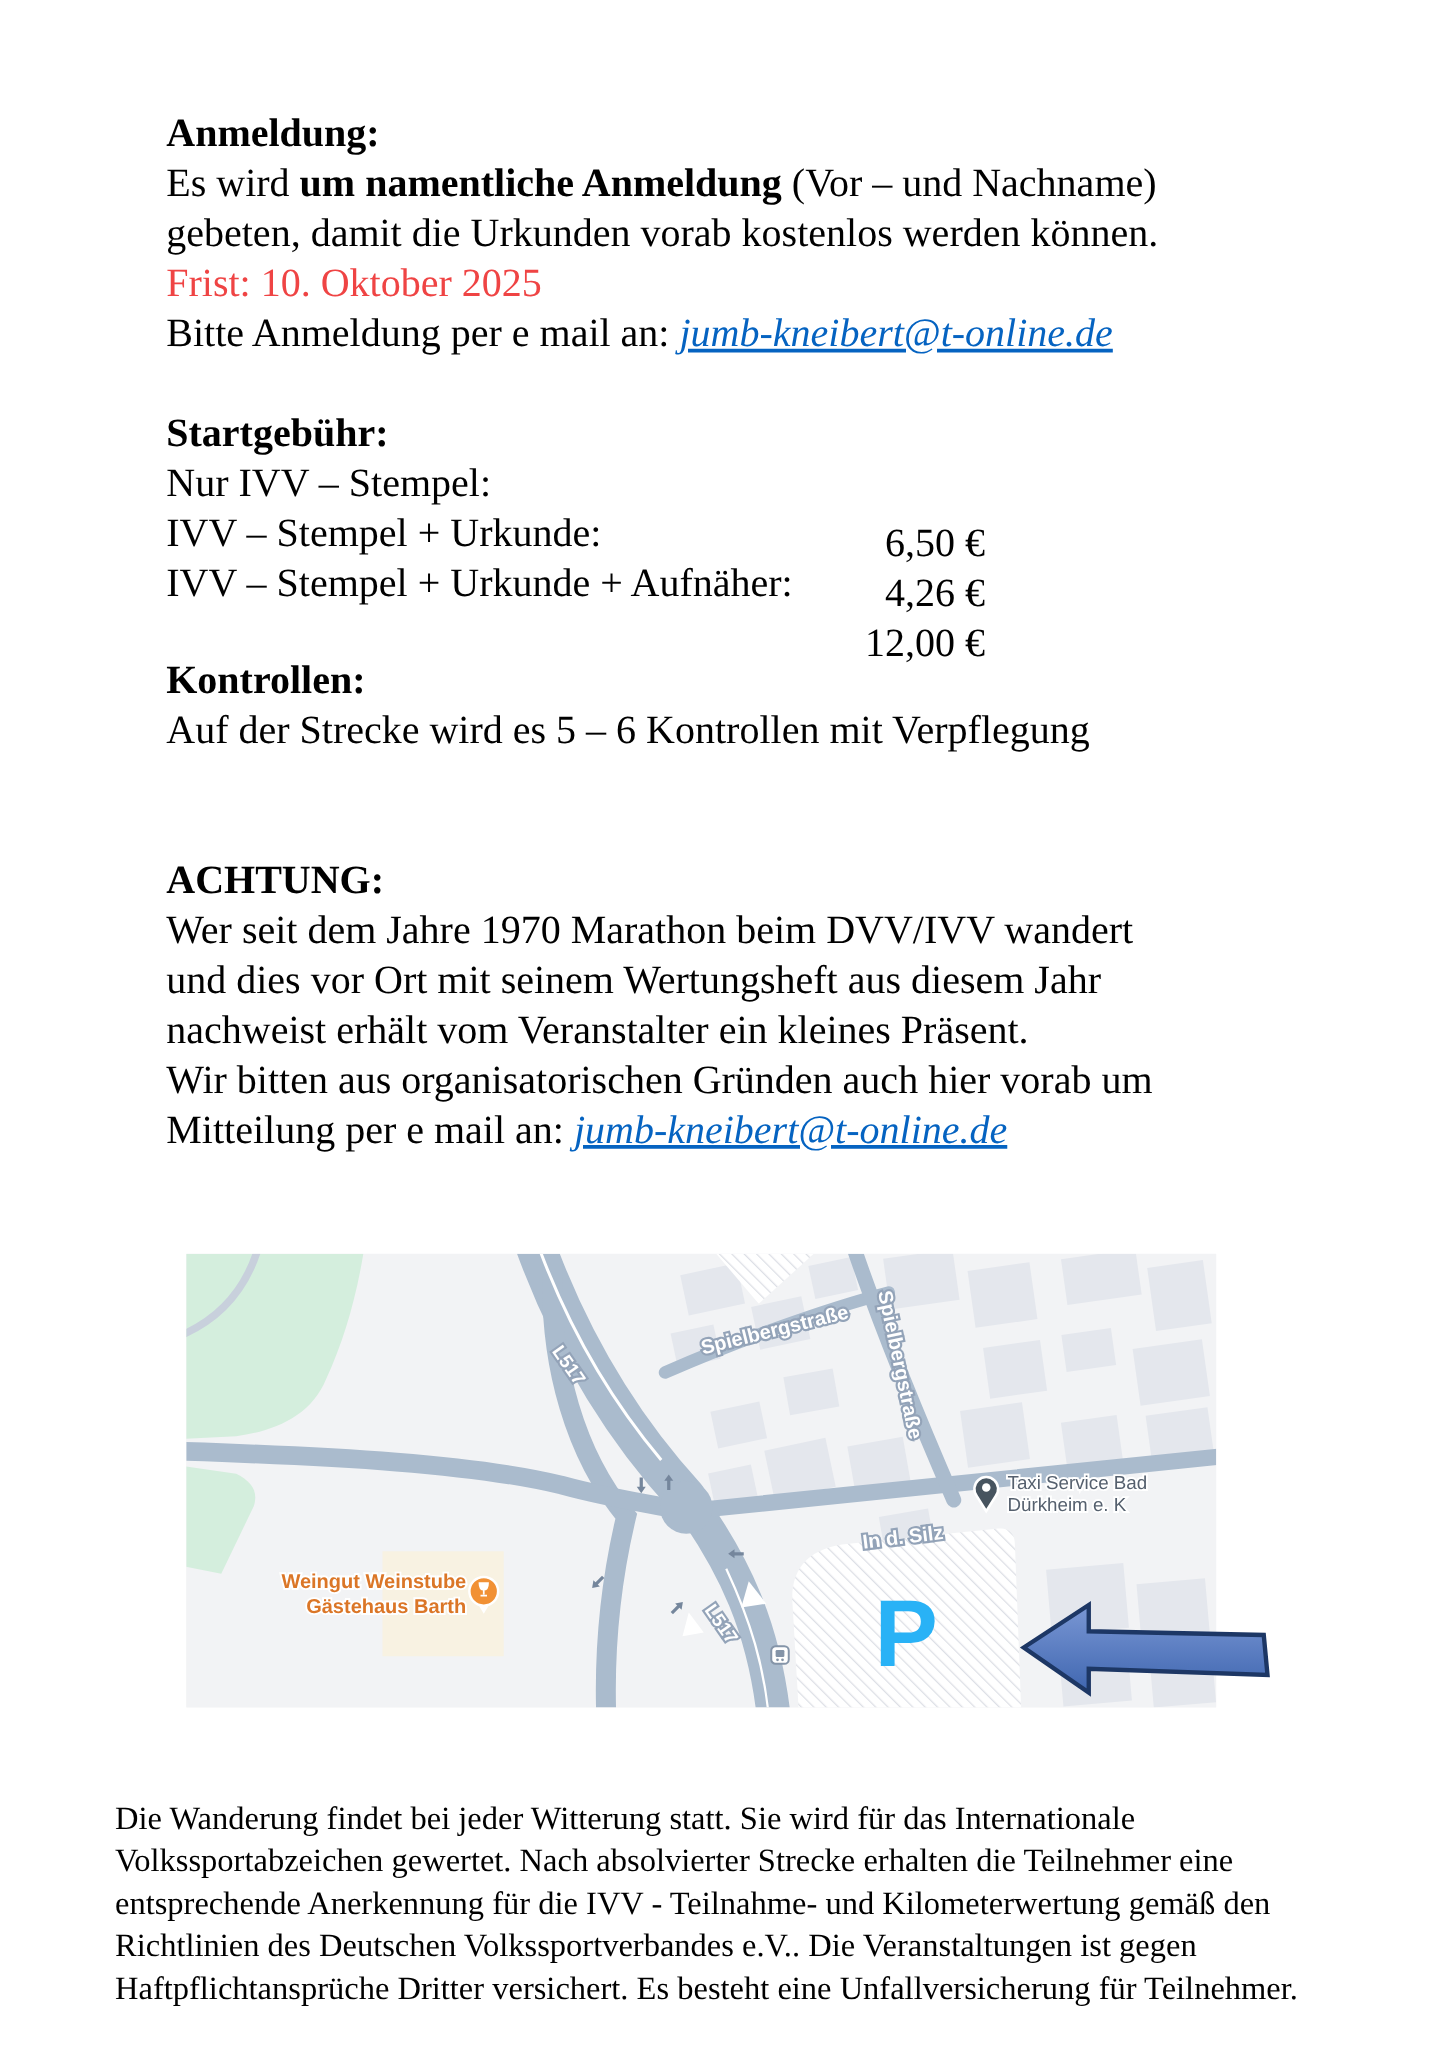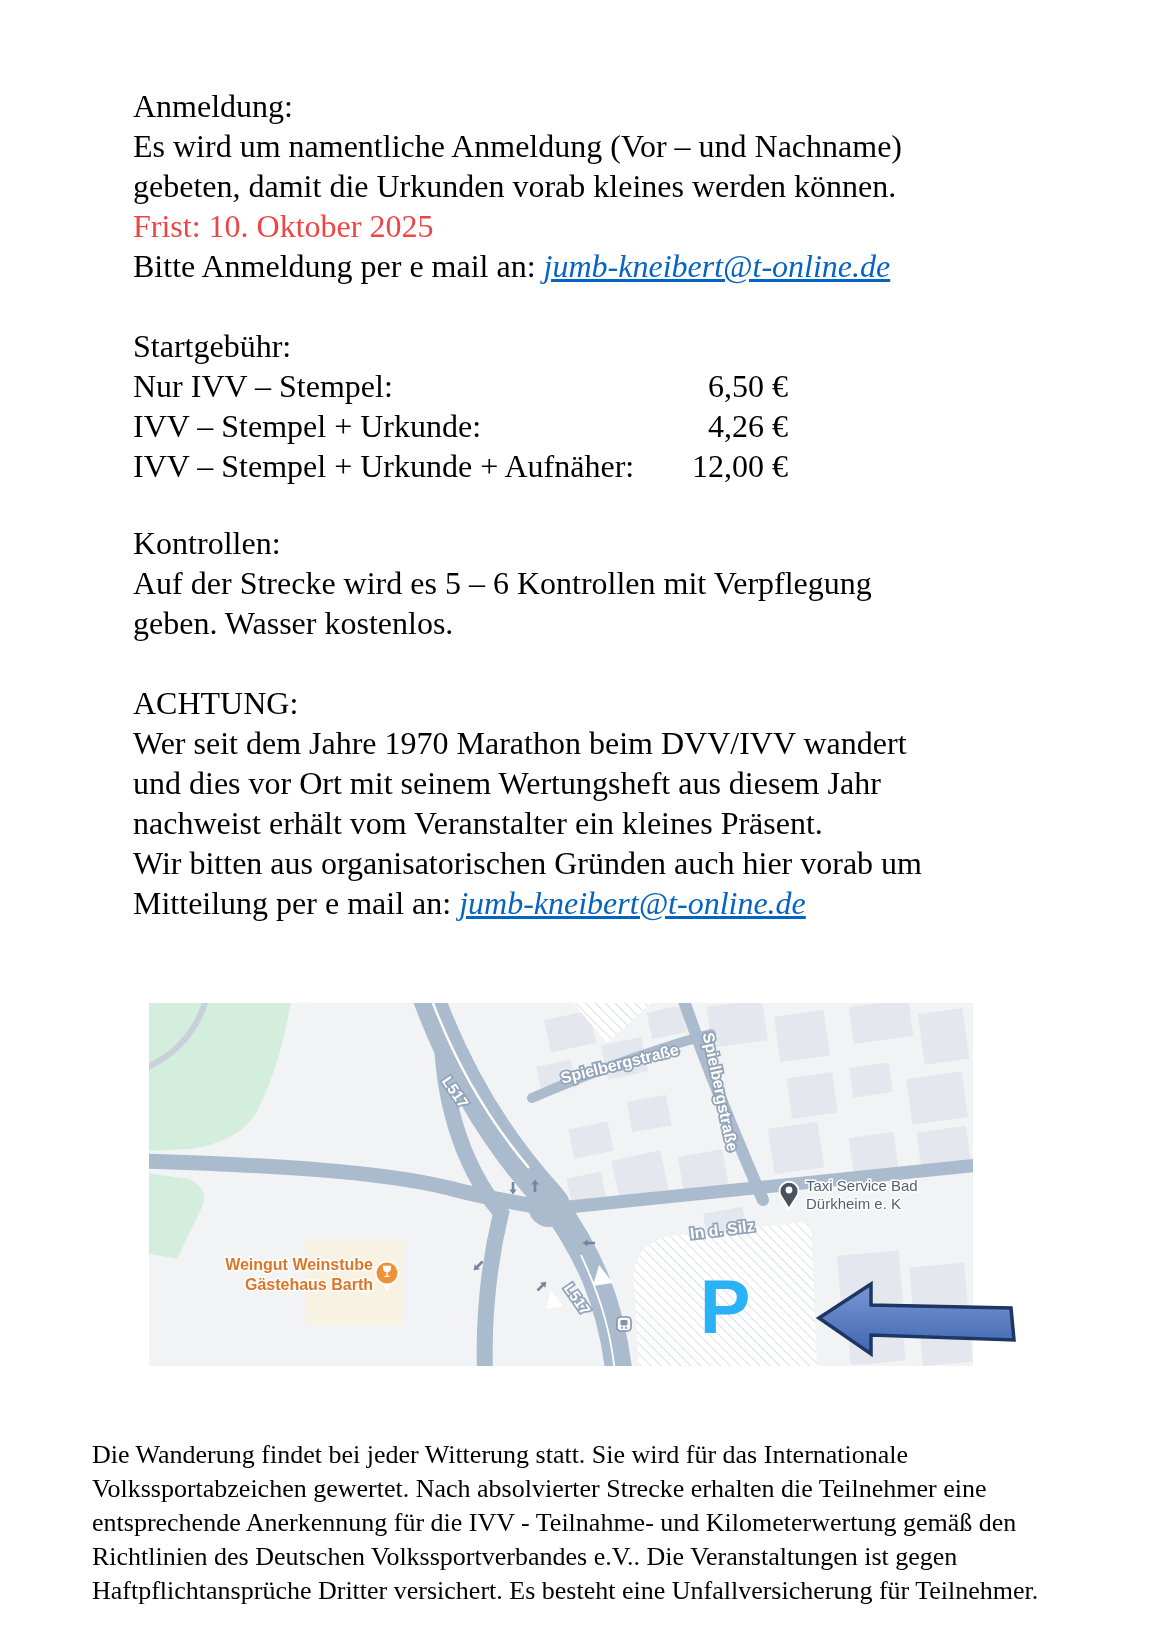"Anmeldung:" .bold { font-weight: normal -> bold }
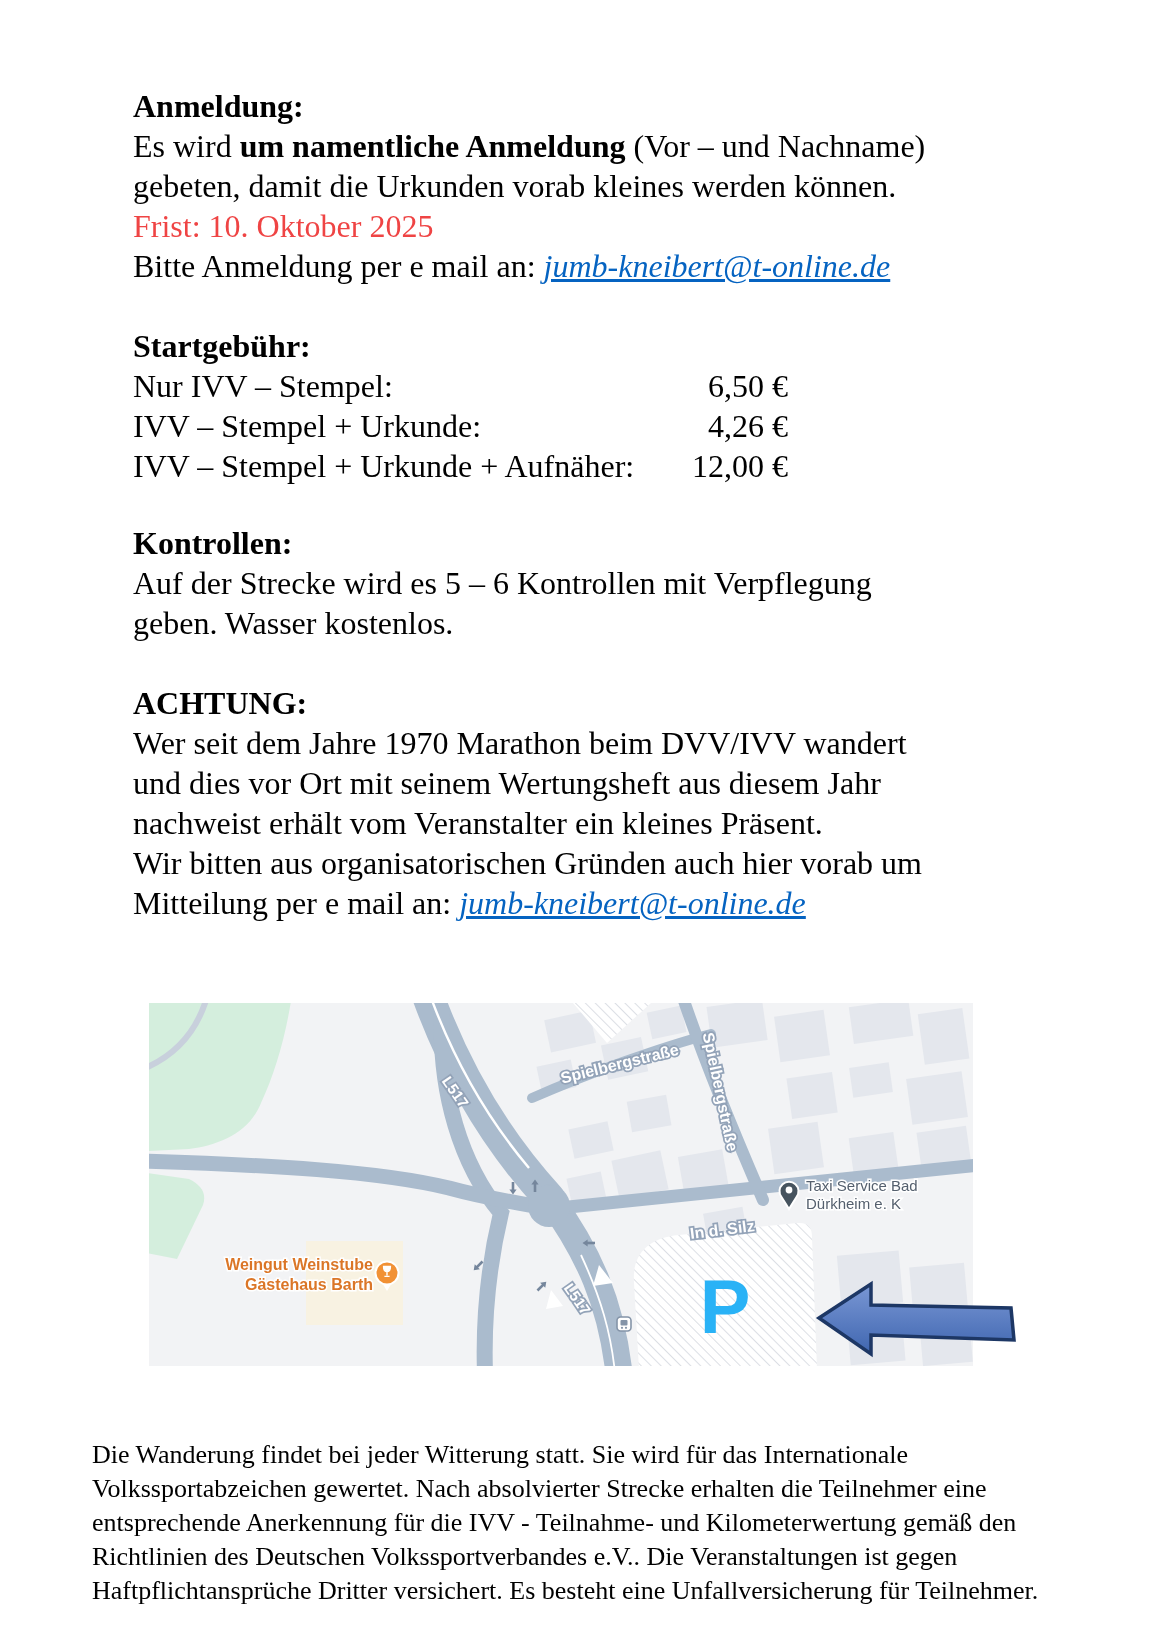"gebeten, damit die Urkunden vorab" div.line { text: kleines -> kostenlos }
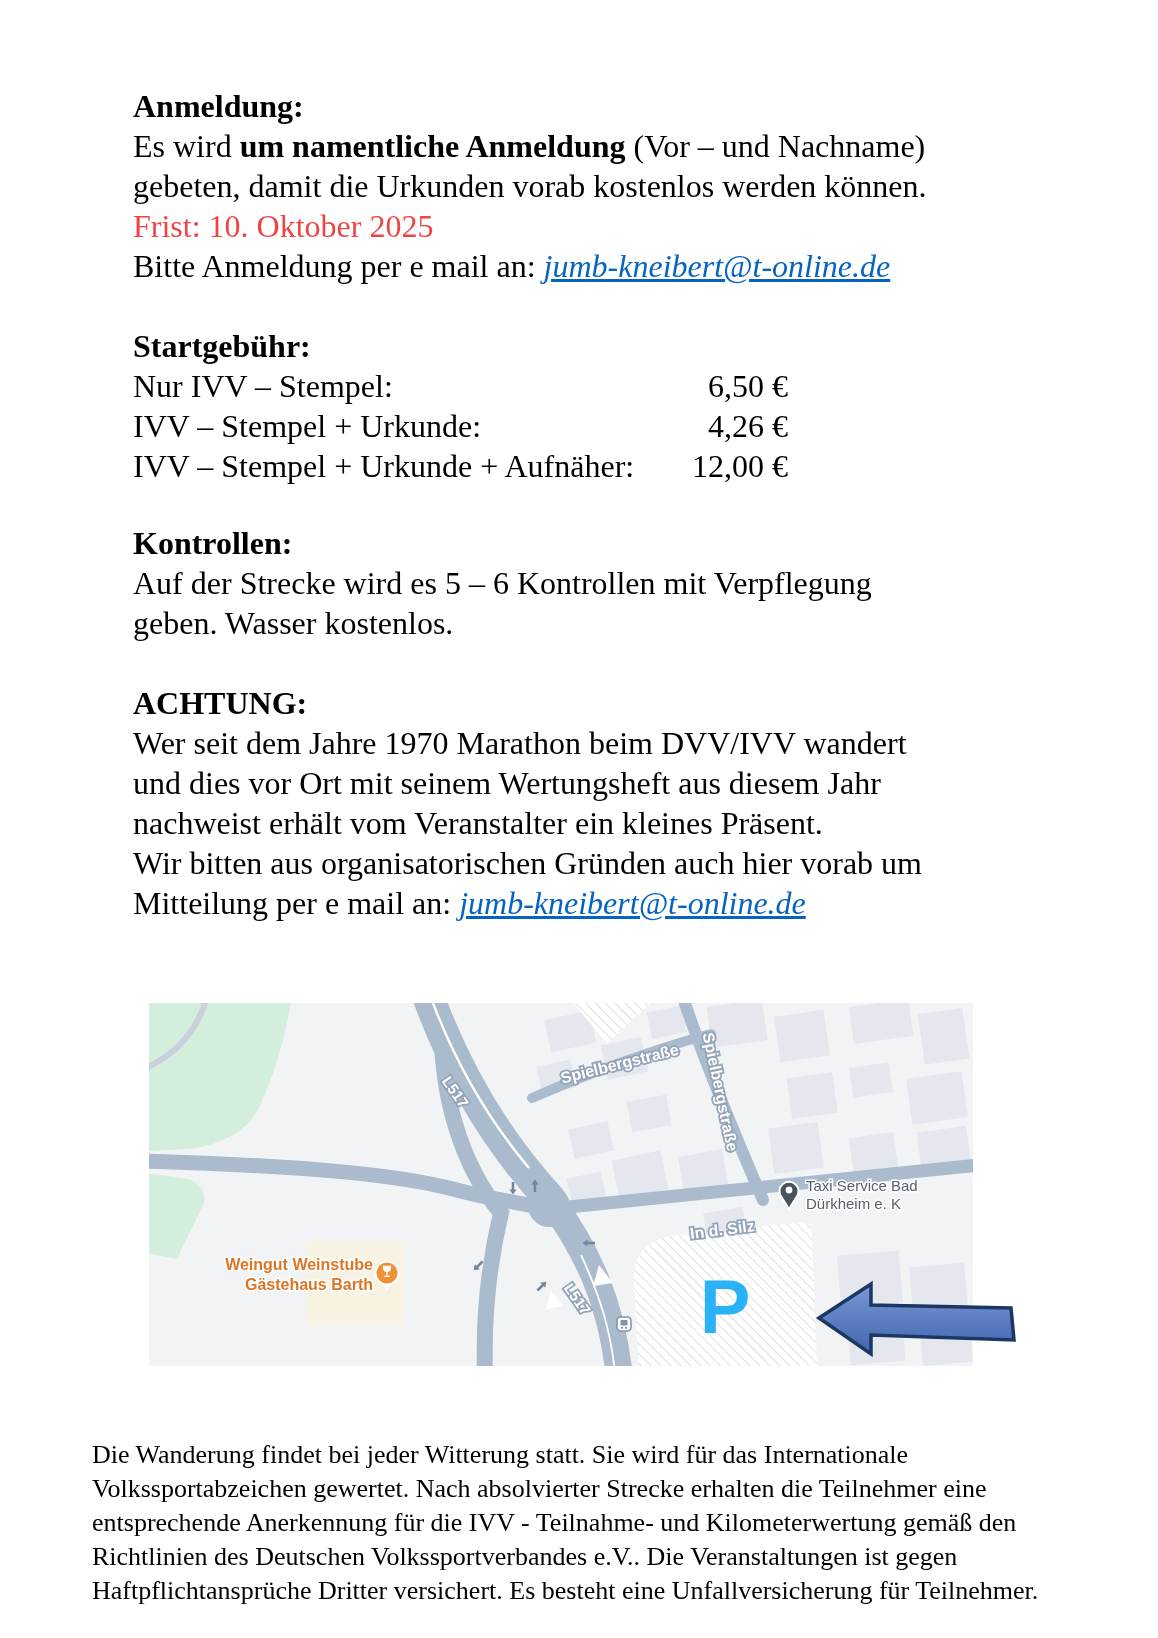"6,50 €" .price { margin-top: none -> 48px }
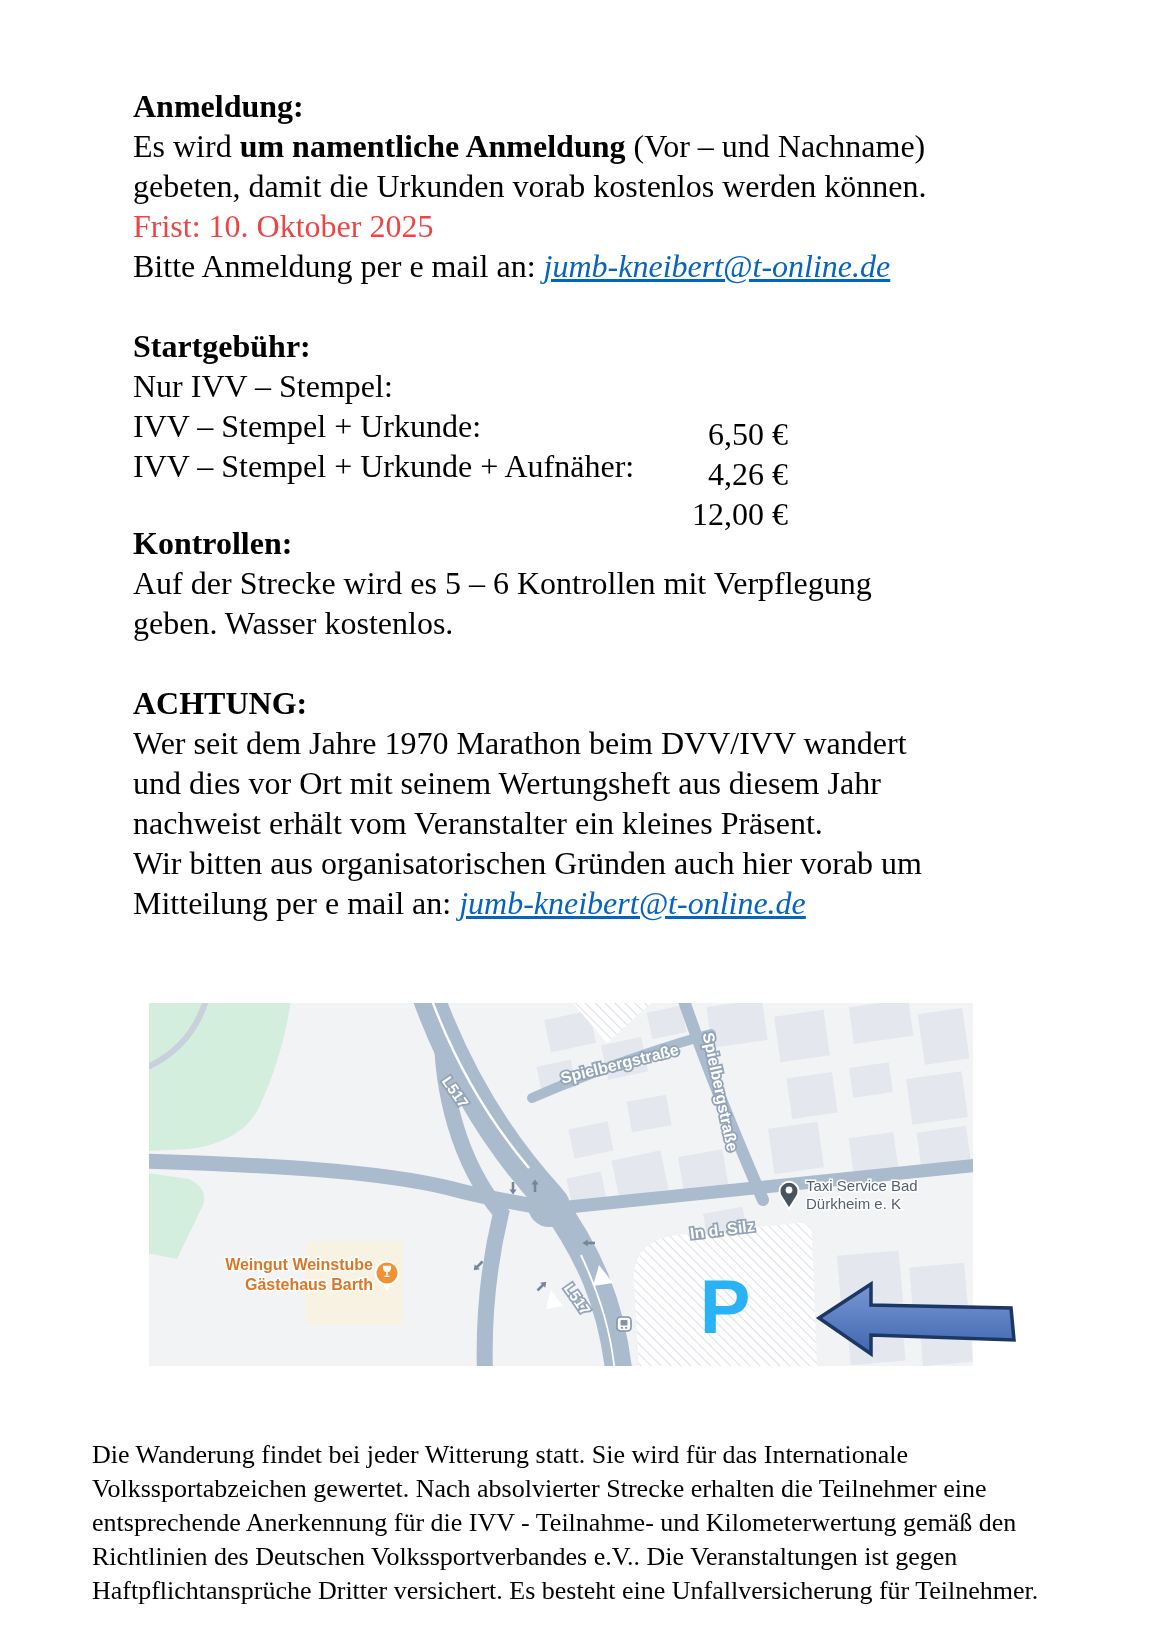"geben. Wasser kostenlos." div.line { html: <div>geben. Wasser kostenlos.</div> -> none }
